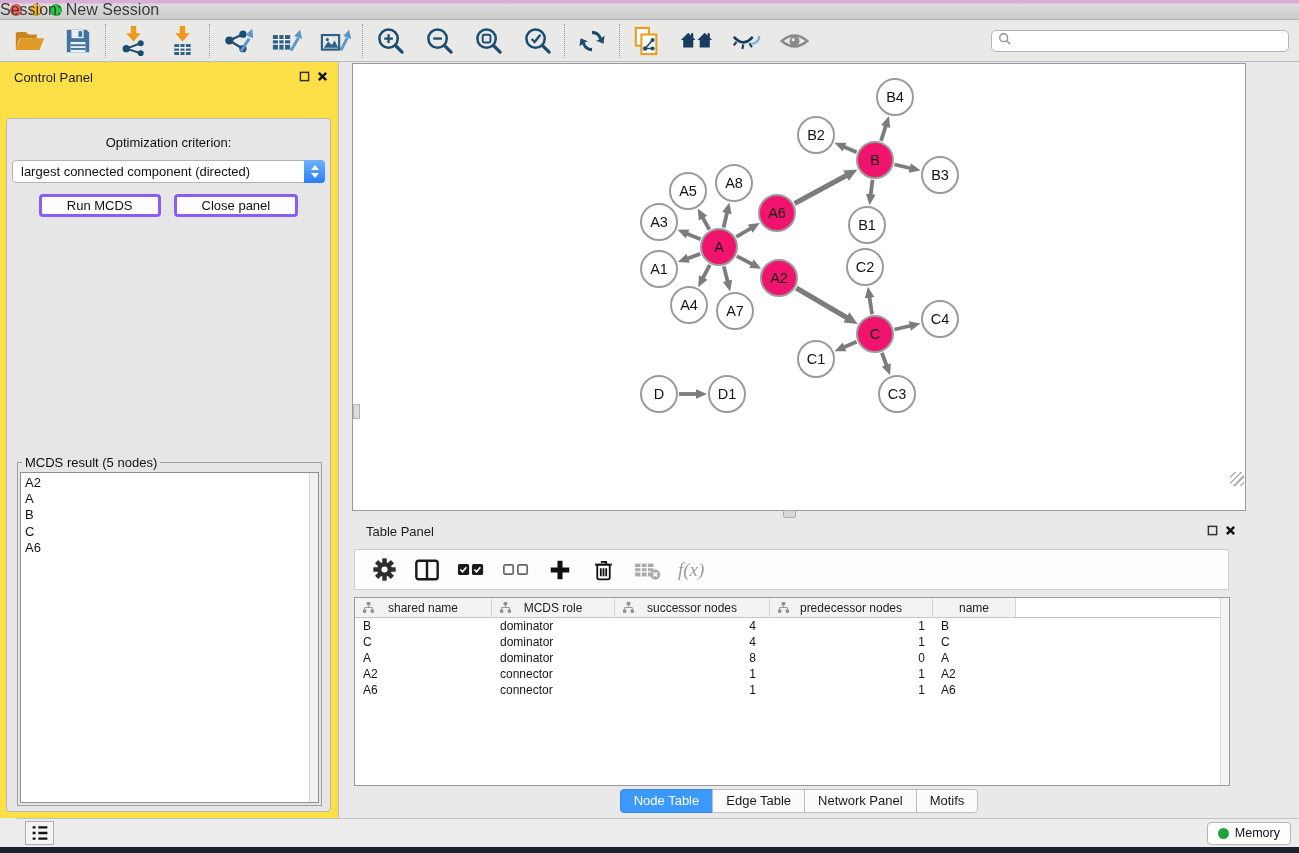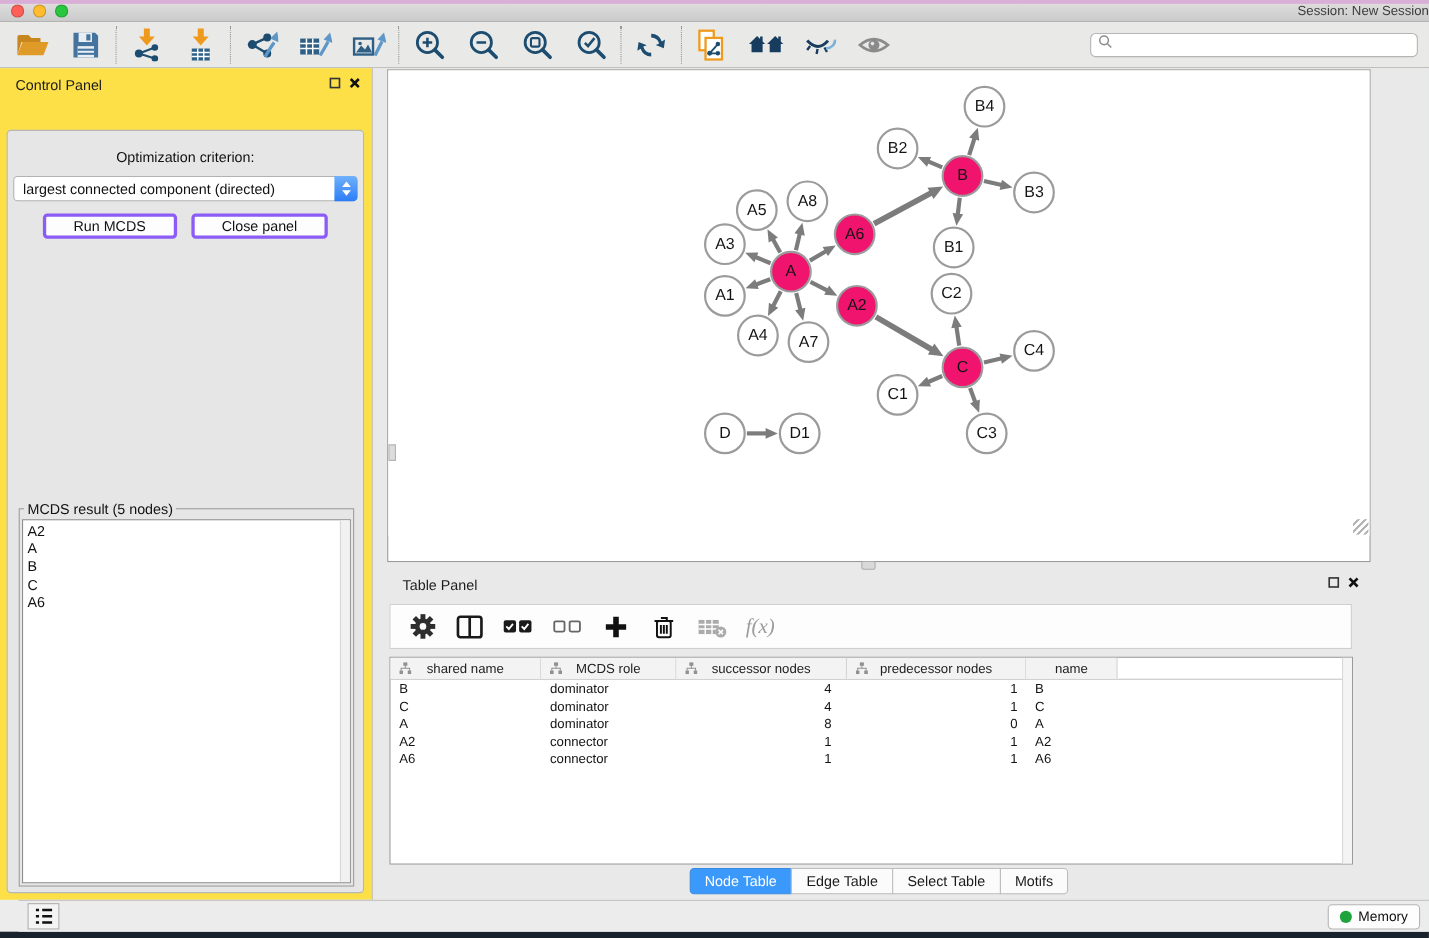"Session: New Session" .titlebar .title { font-size: 12px -> 16px; right: 0 -> 16px; text-align: right -> left }
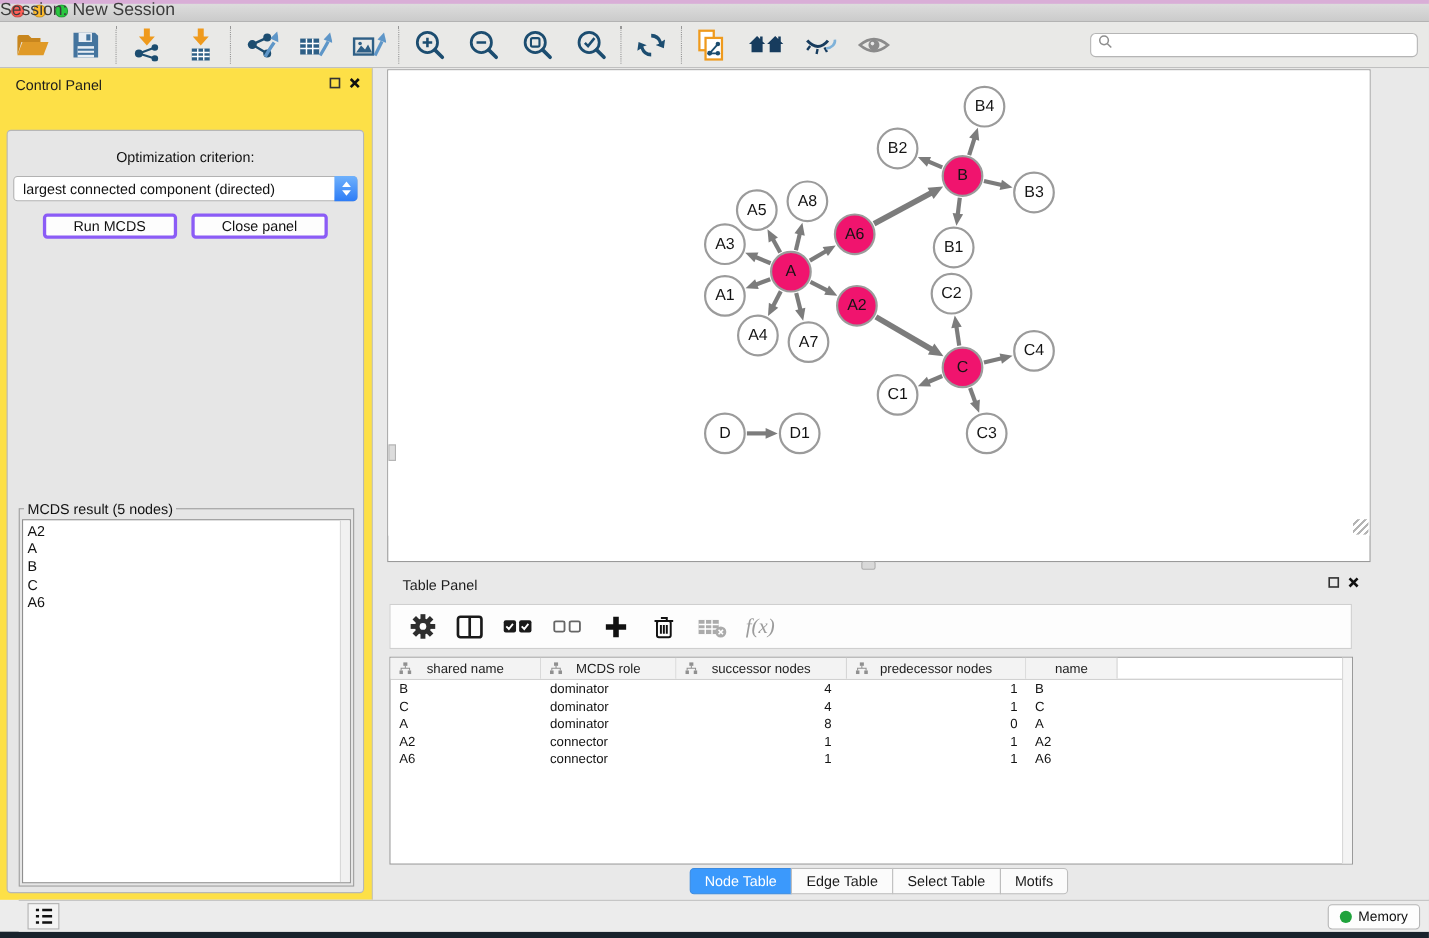"Select Table" div.tp-tab { text: Select Table -> Network Panel }
